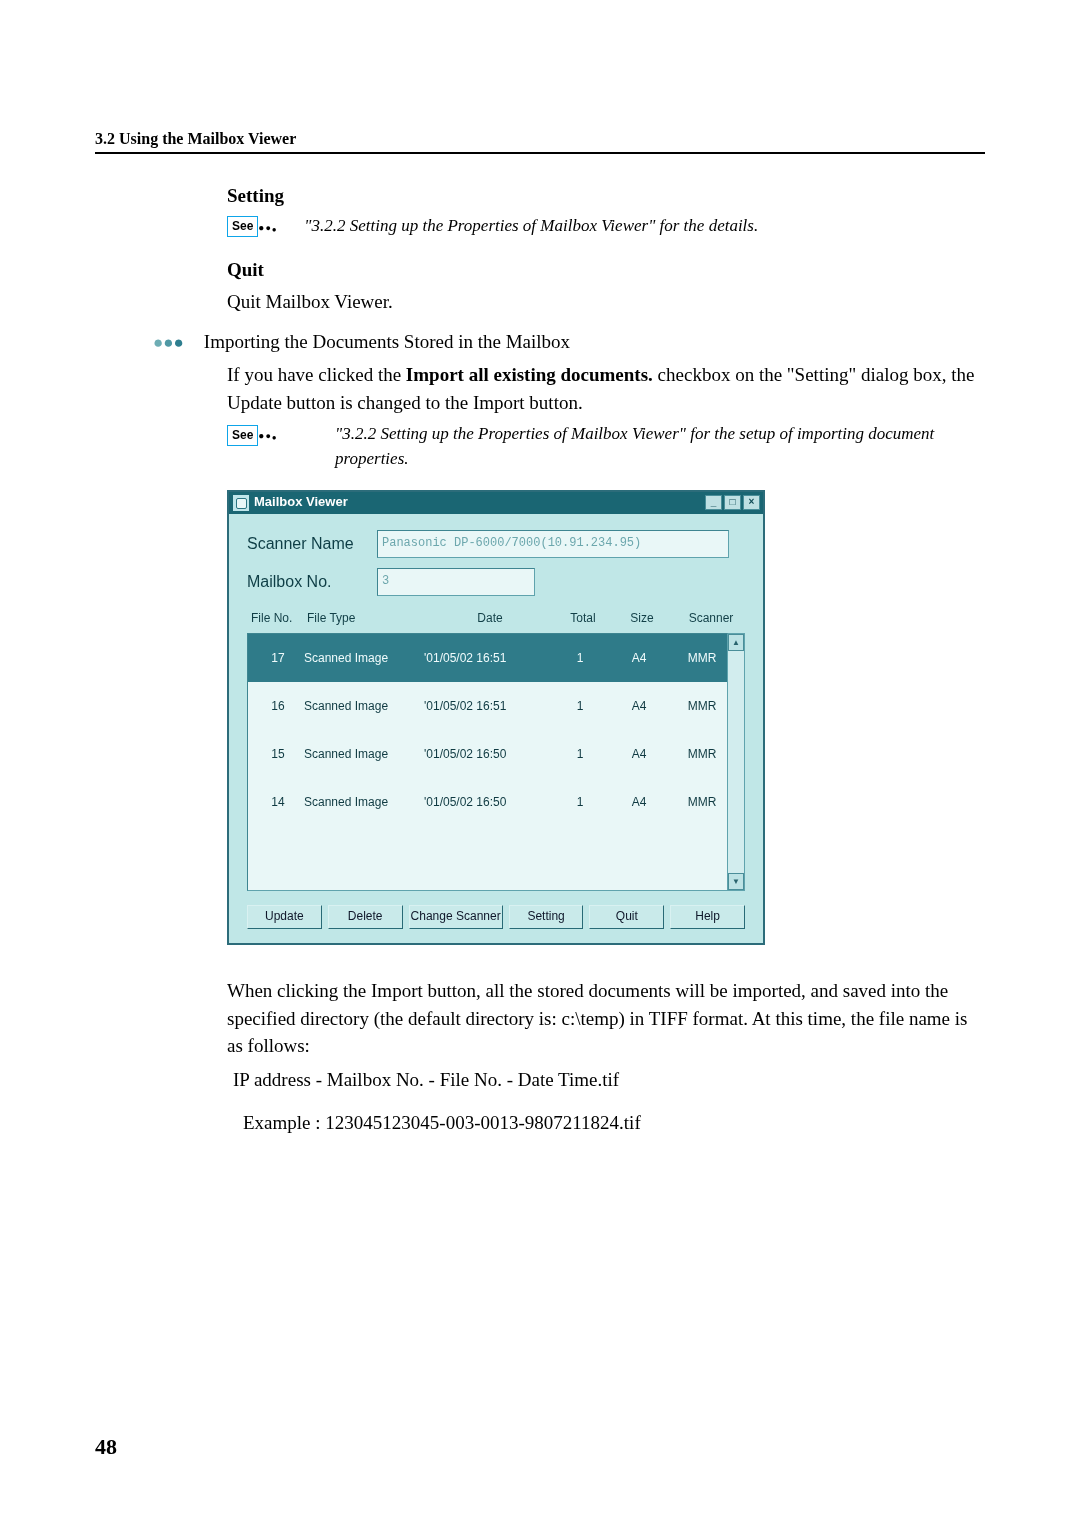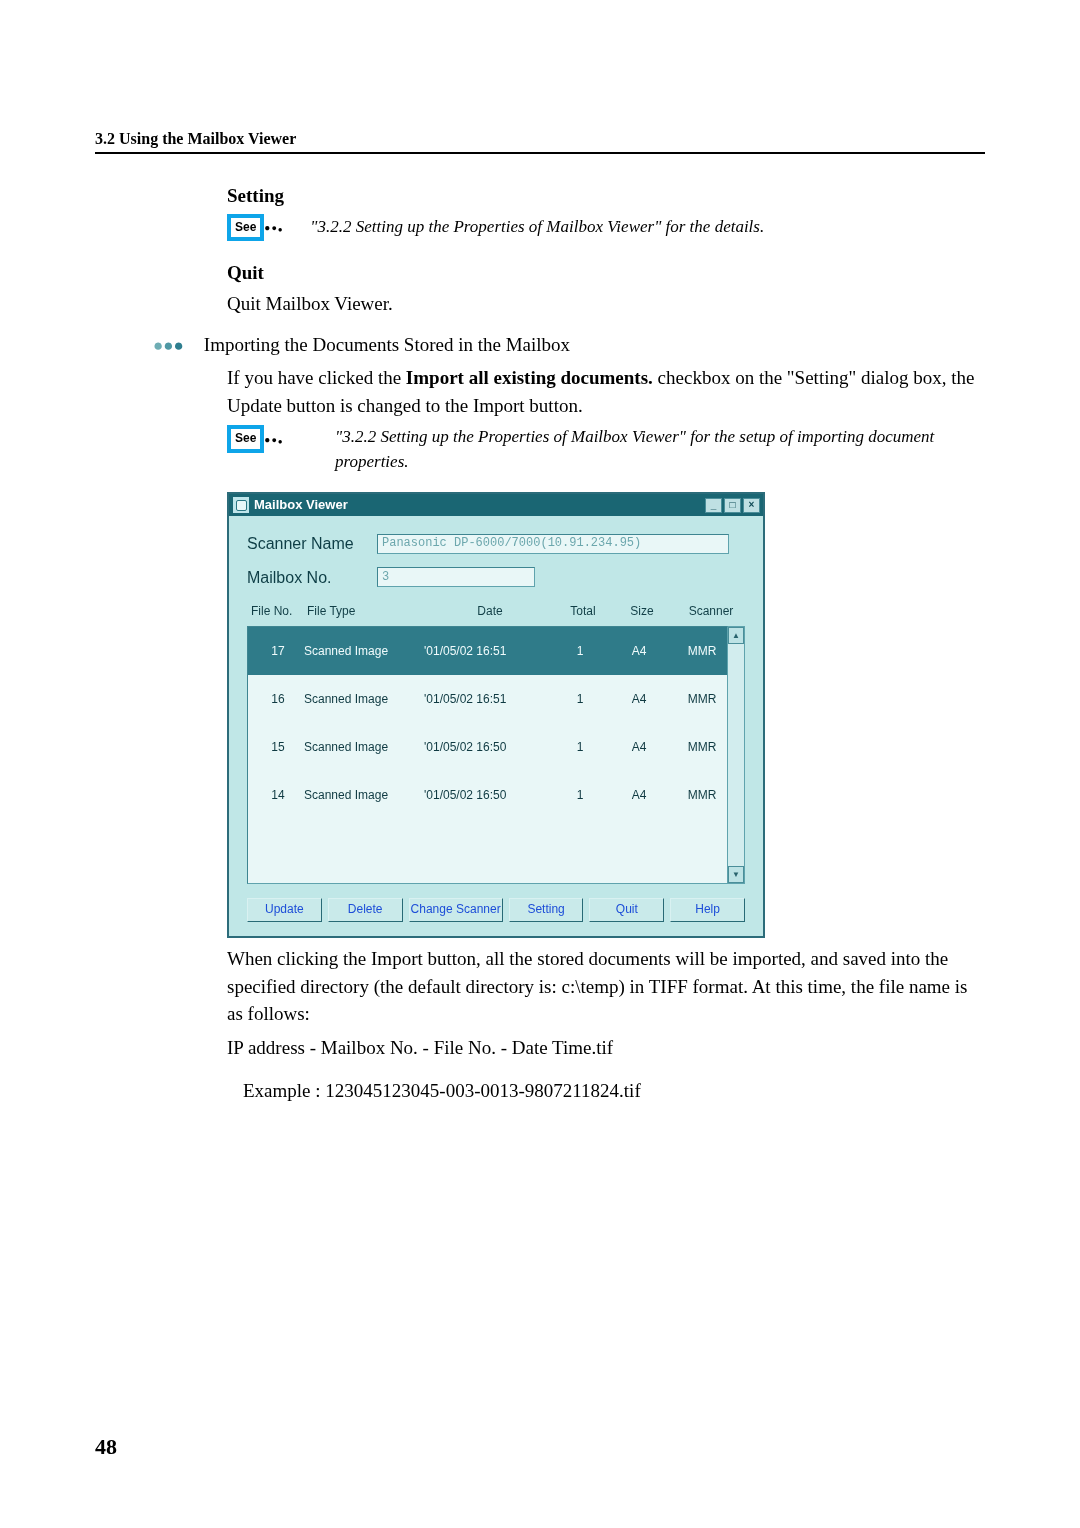"See" .see-box { border: 4px solid #0ea5e9 -> 1px solid #0ea5e9 }
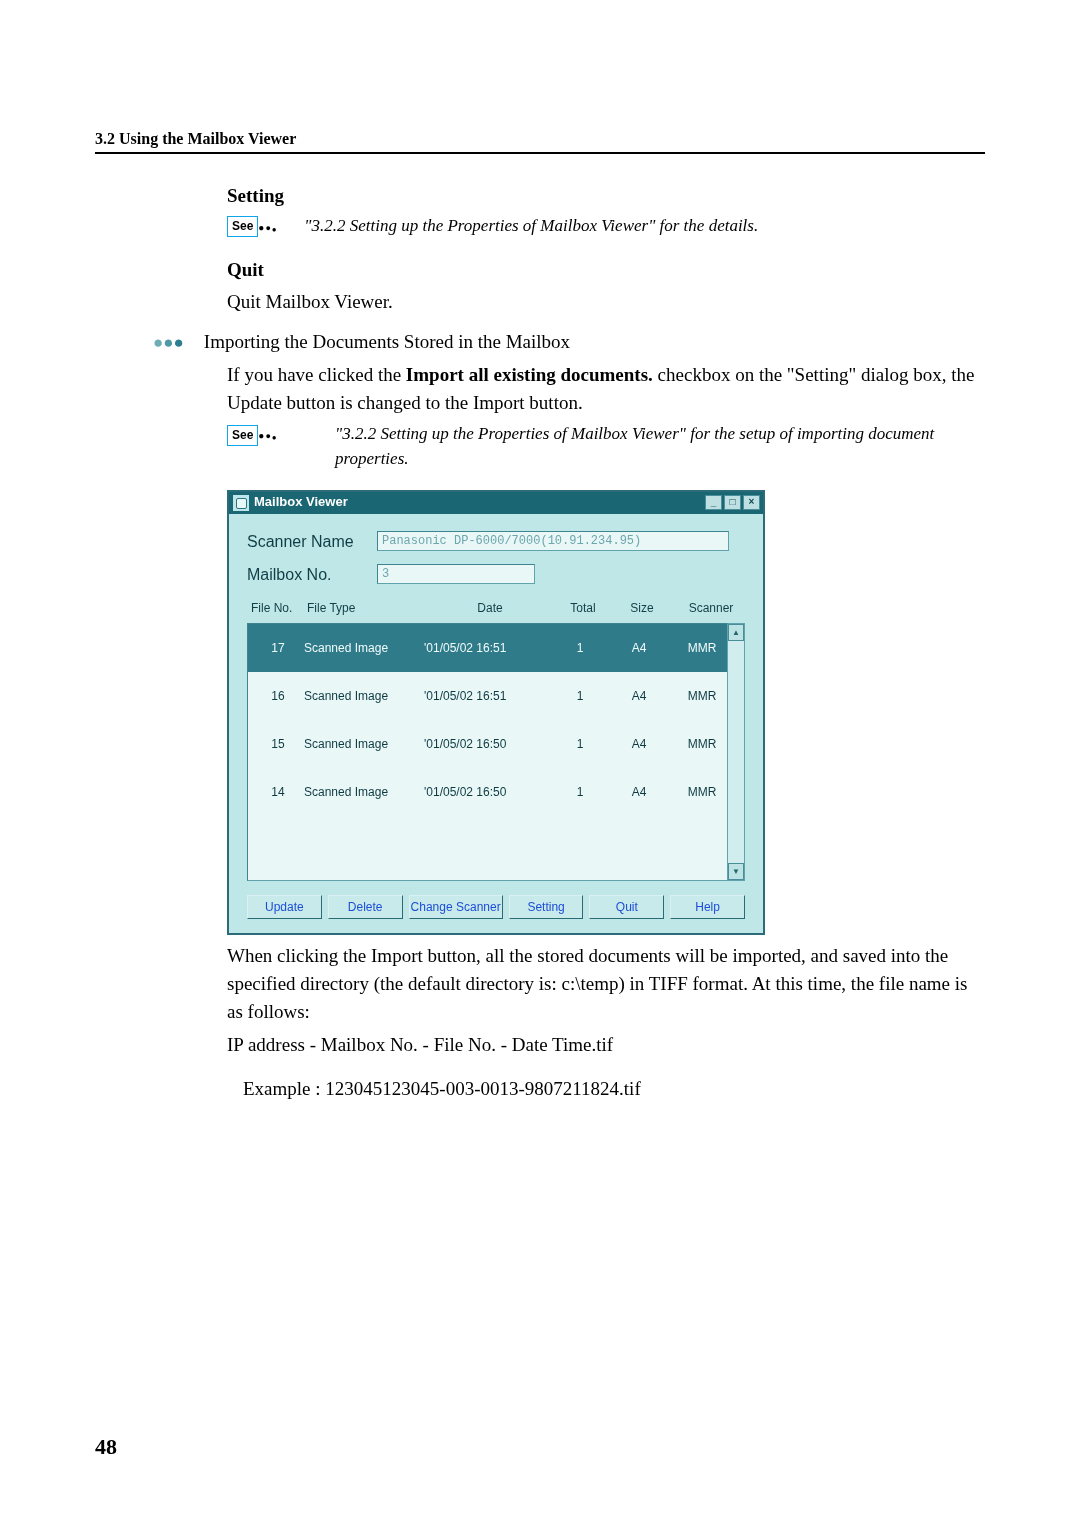"Mailbox Viewer" .mbv-window { margin: 14px 0 7px 0 -> 14px 0 32px 0 }
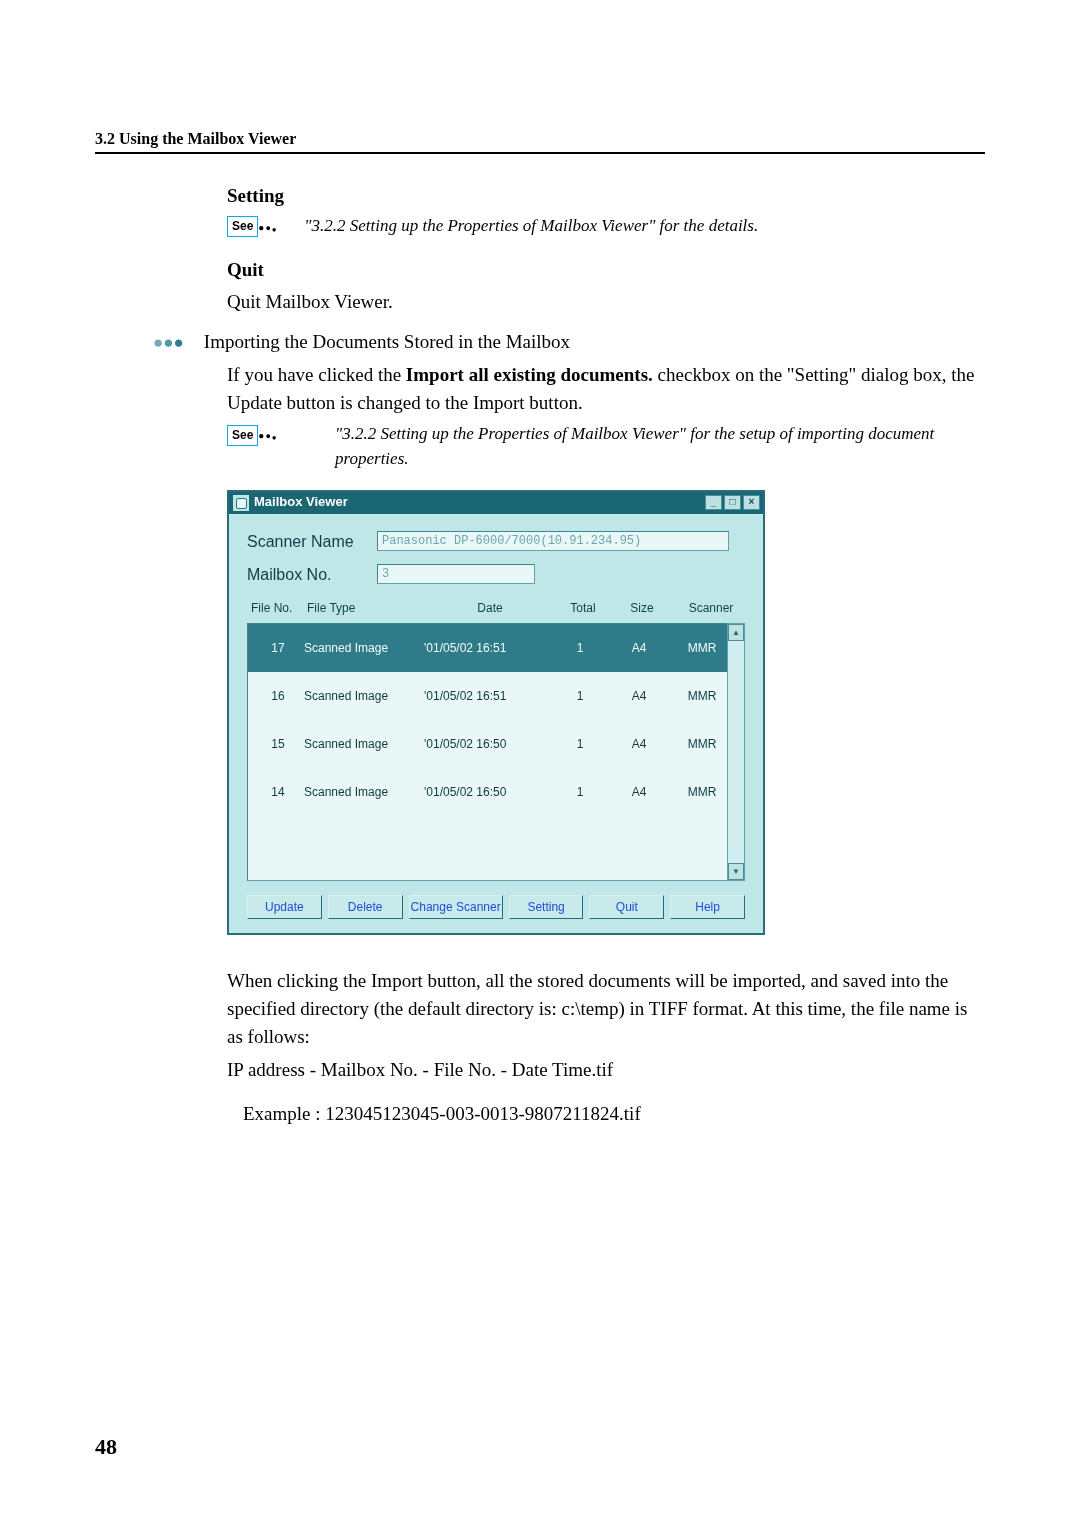"Panasonic DP-6000/7000(10.91.234.95)" .mbv-input { height: 20px -> 28px }
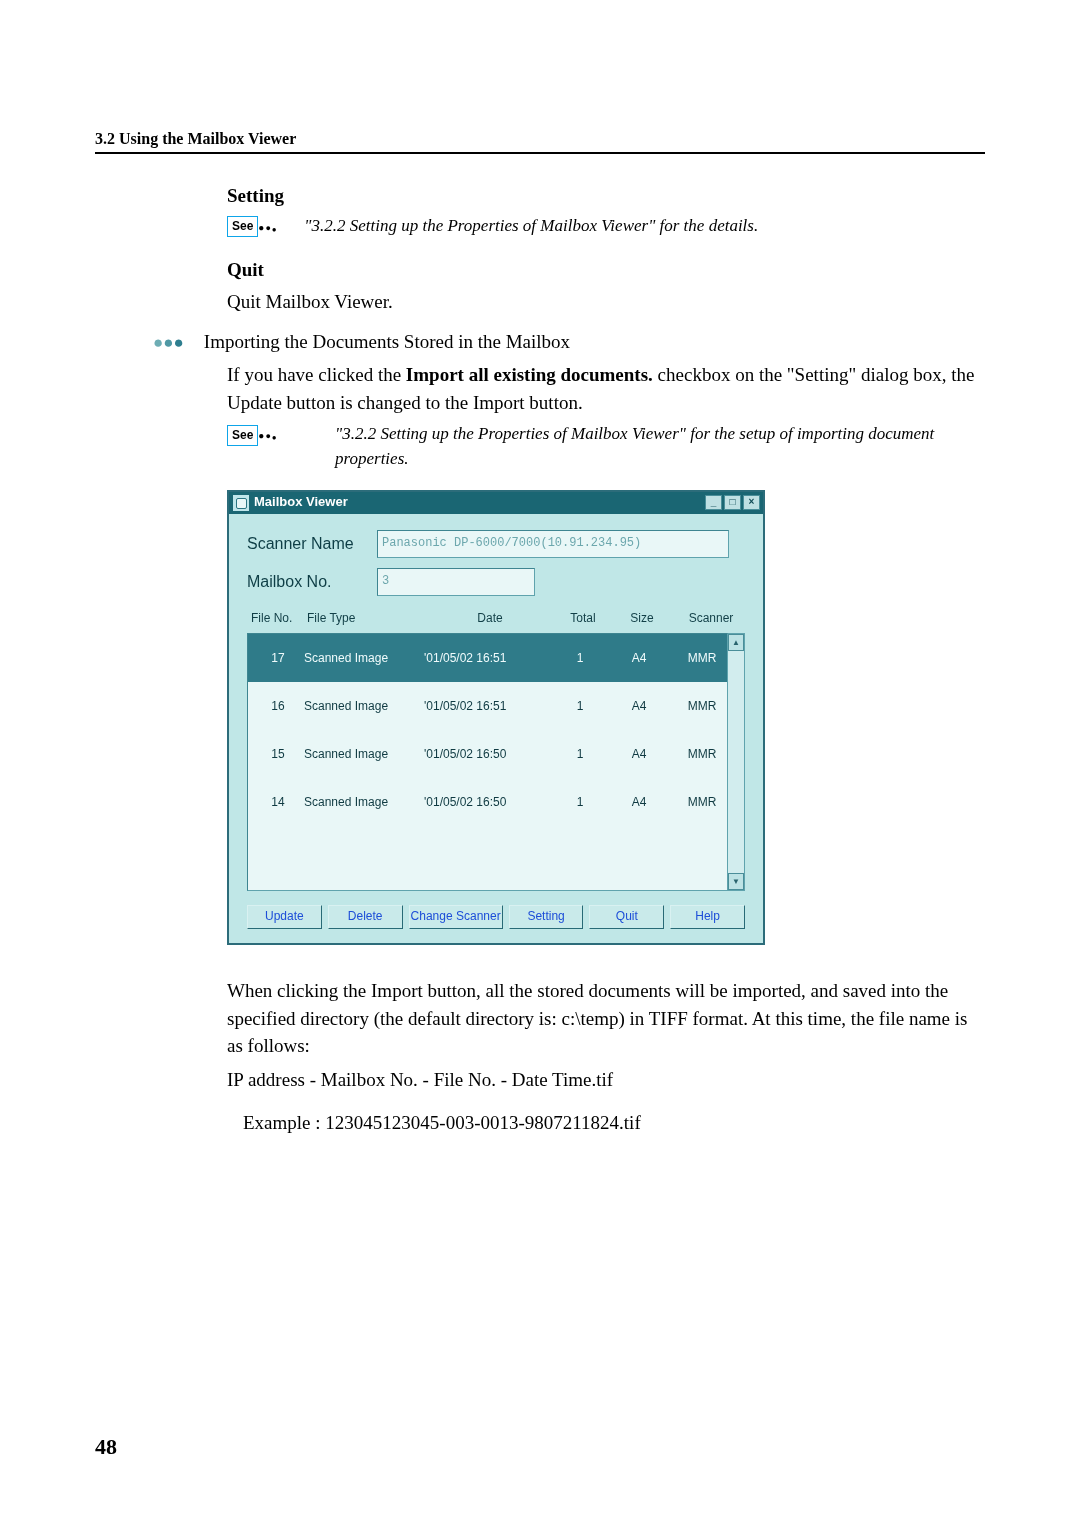"Update" .mbv-btn { color: #1d4ed8 -> #0f172a }
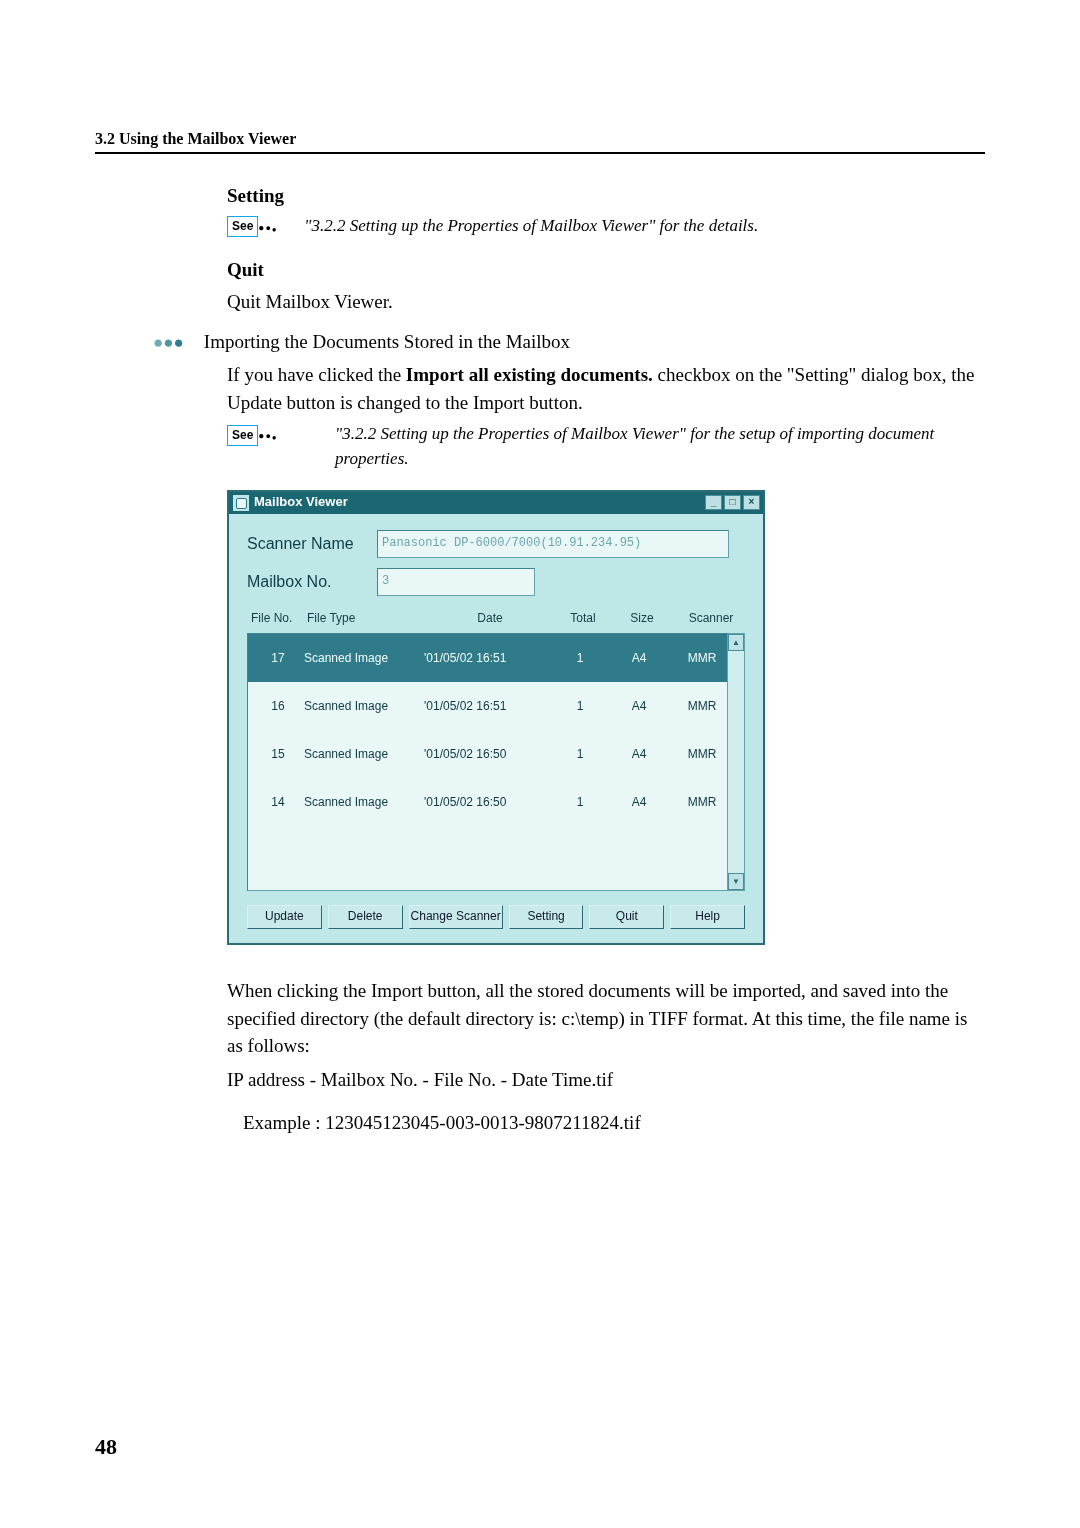"IP address - Mailbox No." p.para { margin: 0 -> 6px }
